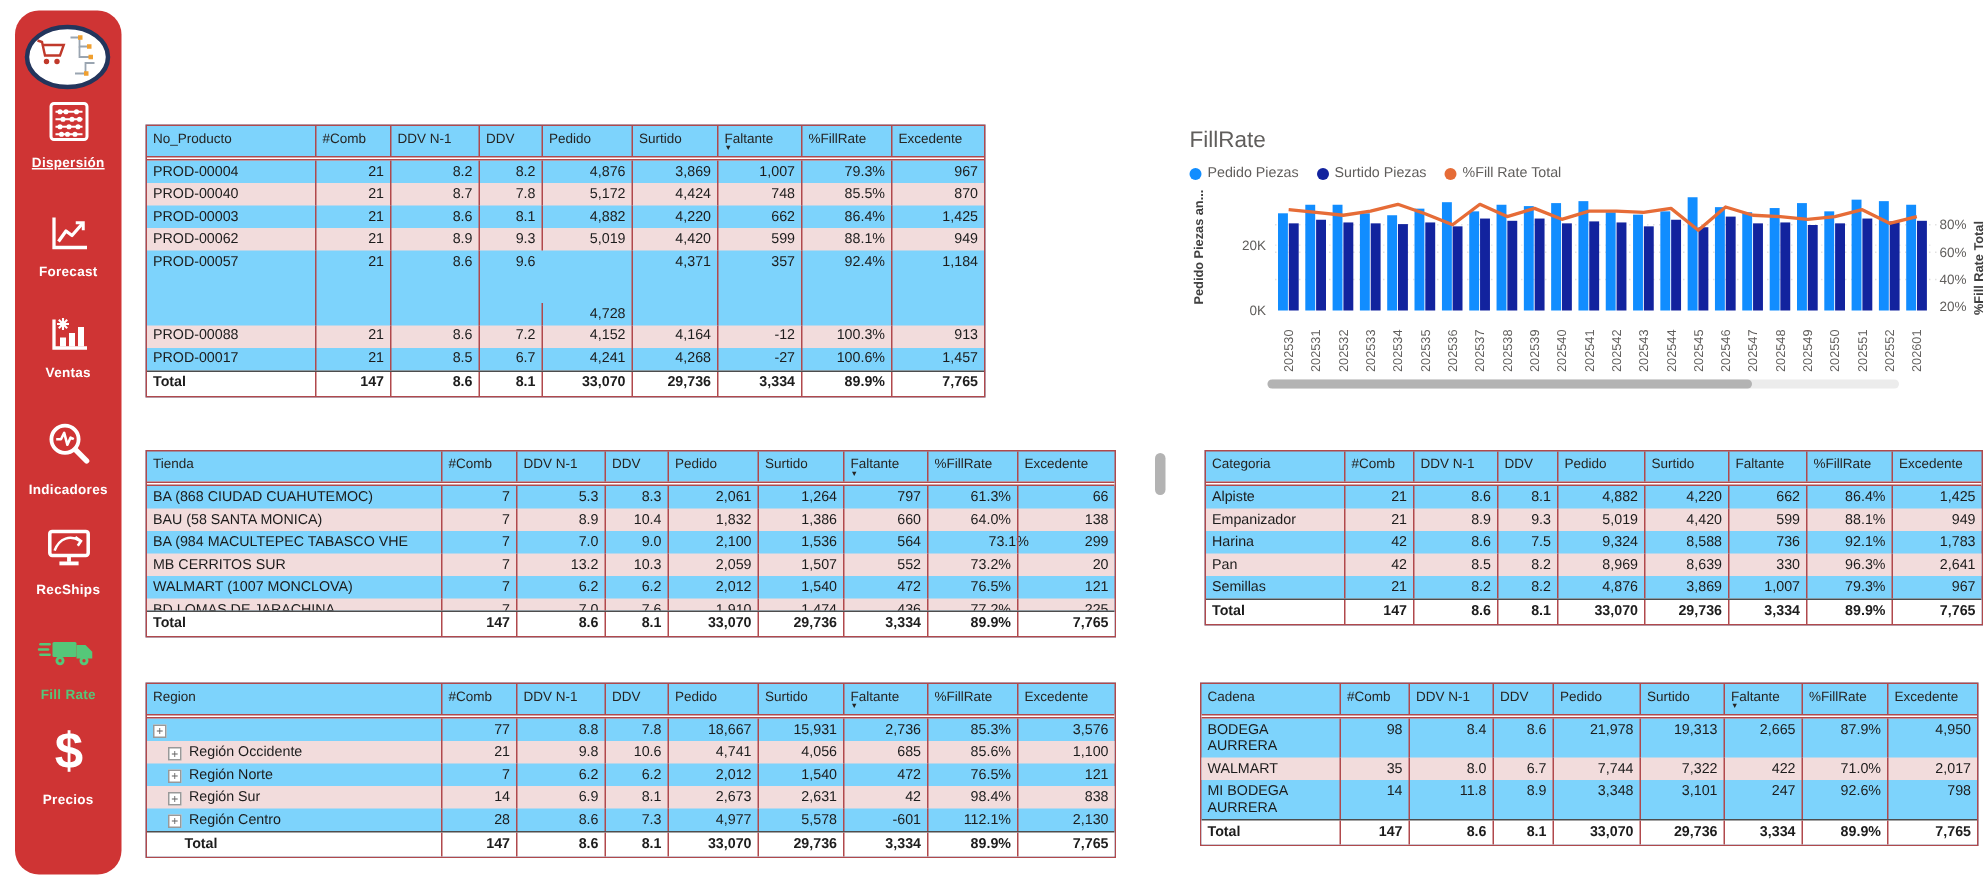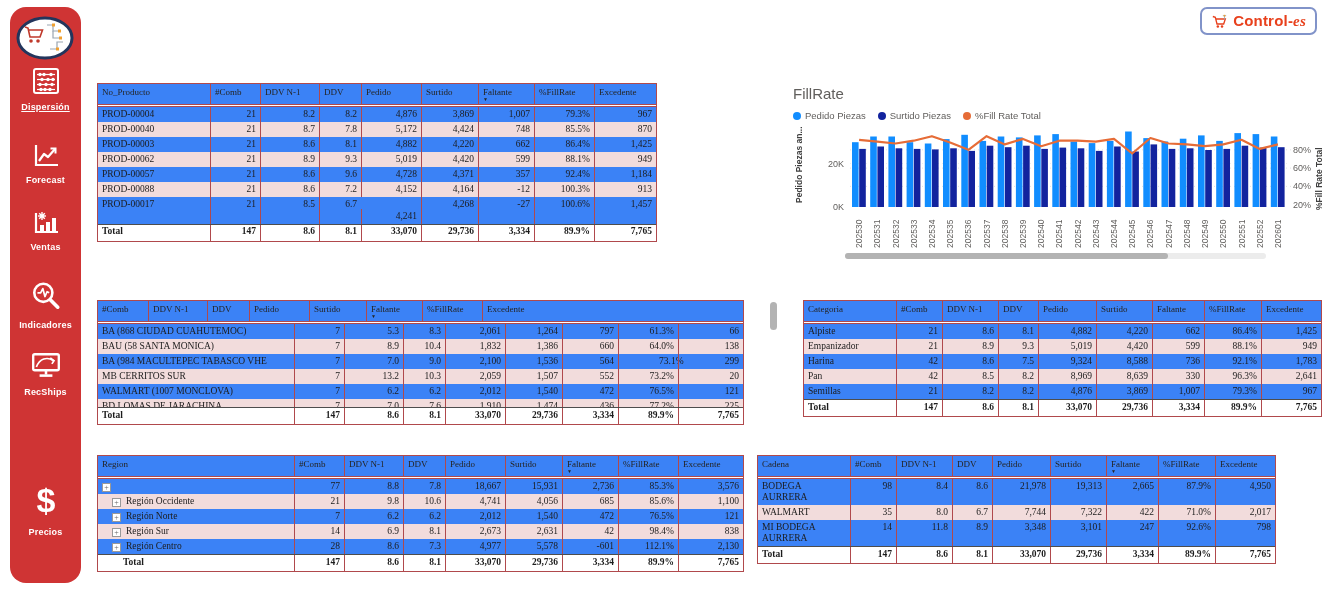"Control-es" div.brand { html: <div> <svg> <path></path> <circle></circle> <circle></circle> <g> <line></line> <line></line> </g> <rect></rect> </svg> <span><span>Control-</span><span>es</span></span> </div> -> none }
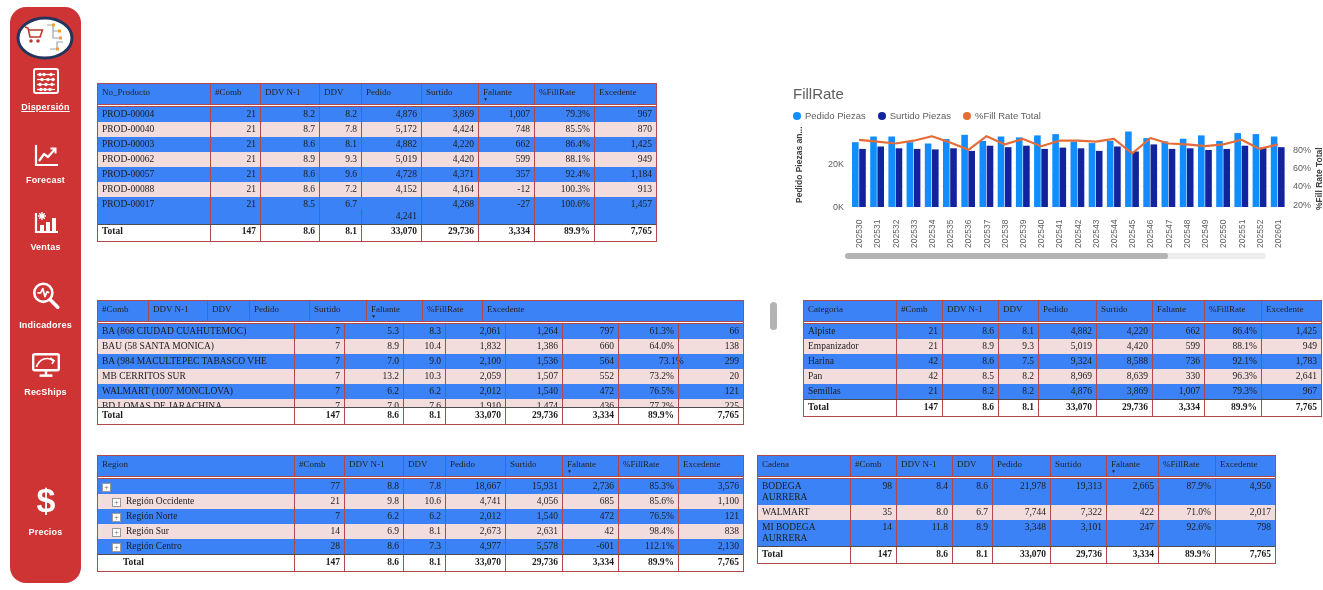"No_Producto" .pbitable { background: #3b82f6 -> #7dd3fc; font-family: Liberation Serif, serif -> none }
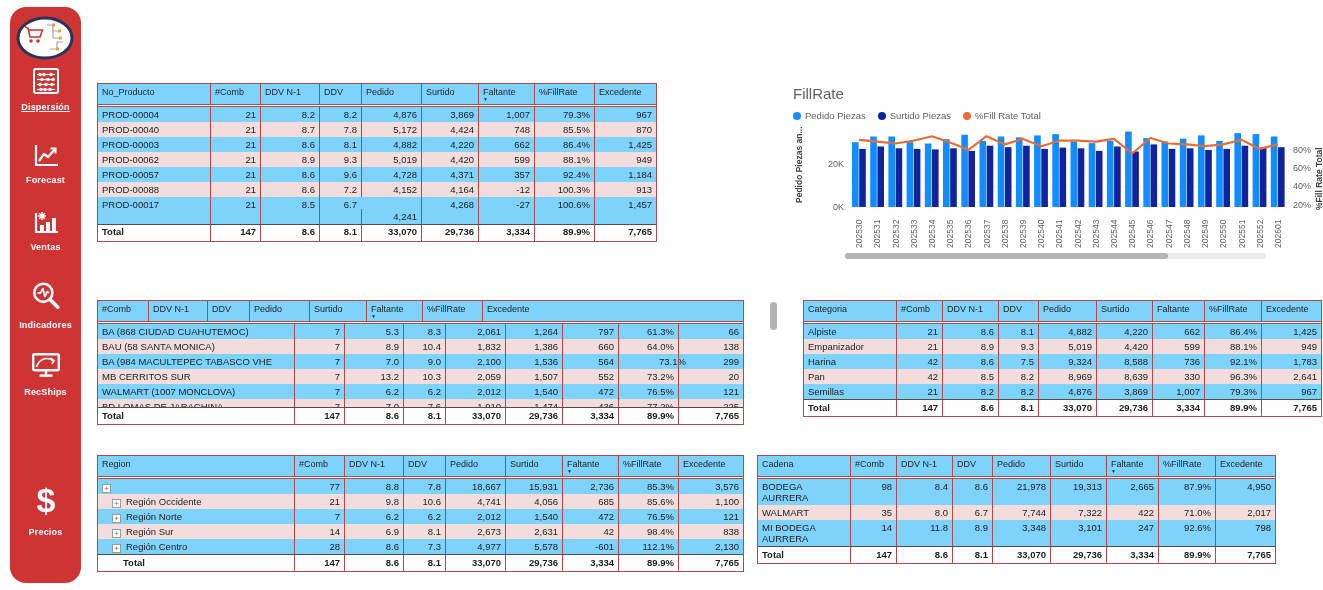"4,728" div.cell { margin-top: none -> 35px }
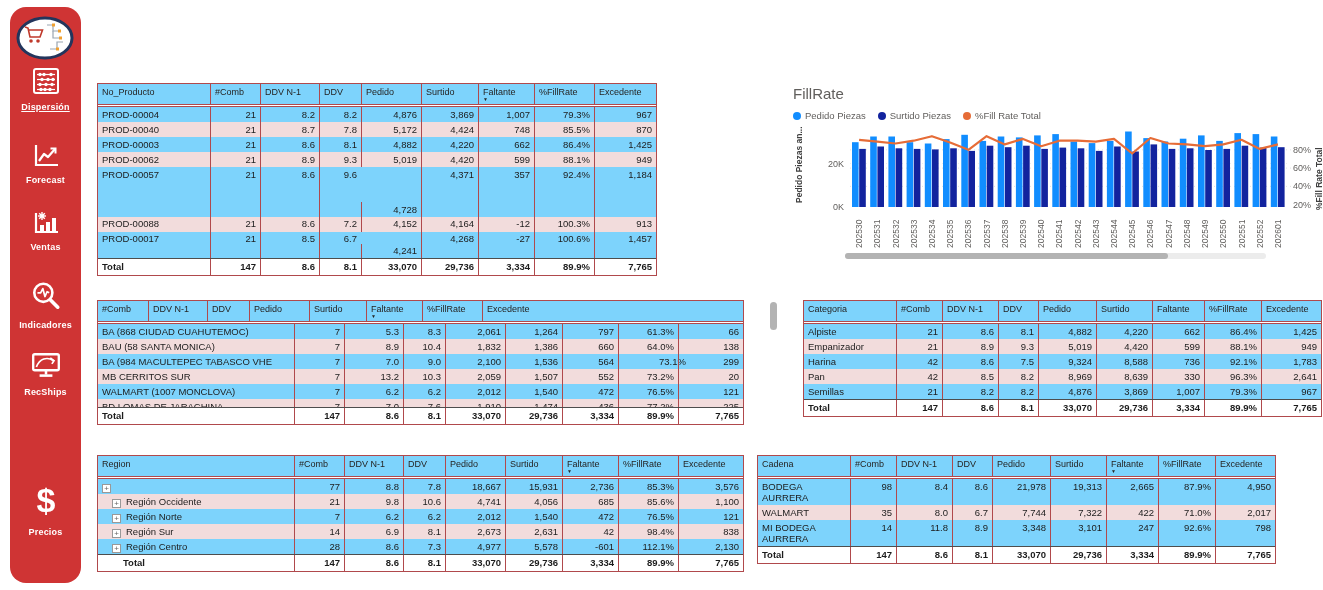"4,241" div.cell { margin-top: 12px -> none }
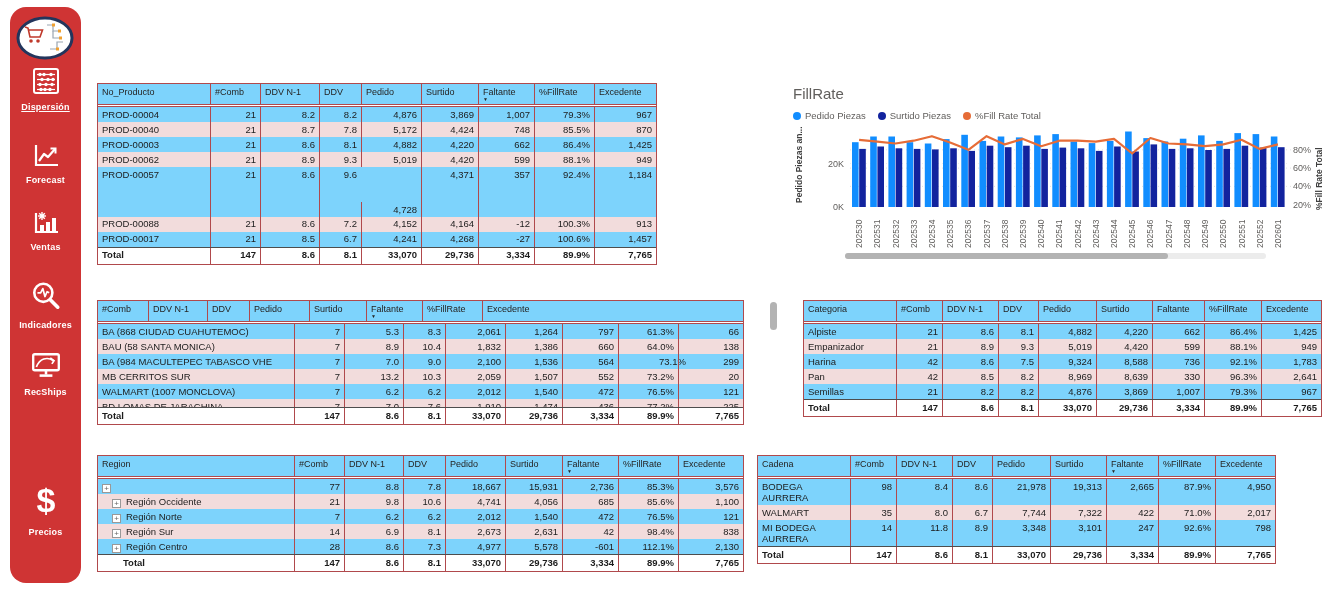"Tienda" div.hcell { html: none -> <div><span>Tienda</span></div> }
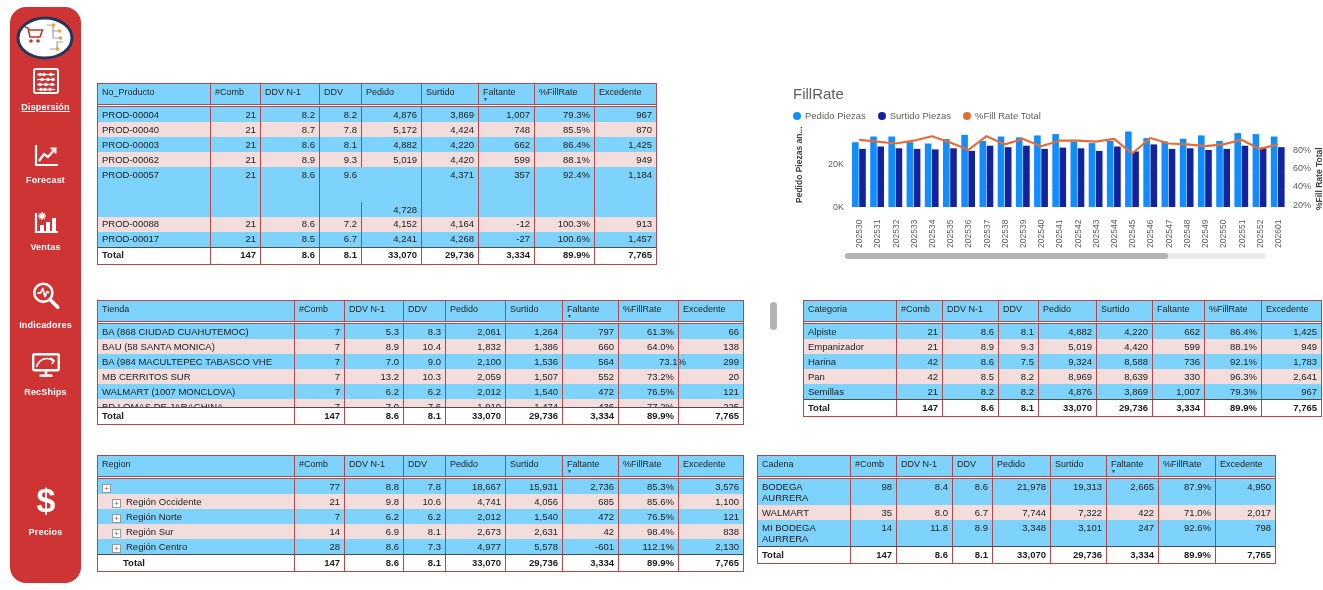"Fill Rate" div.nav-item { html: none -> <div> <svg> <g> <rect></rect> <path></path> <circle></circle> <circle></circle> </g> <circle></circle> <circle></circle> <g> <line></line> <line></line> <line></line> </g> </svg> <span>Fill Rate</span> </div> }
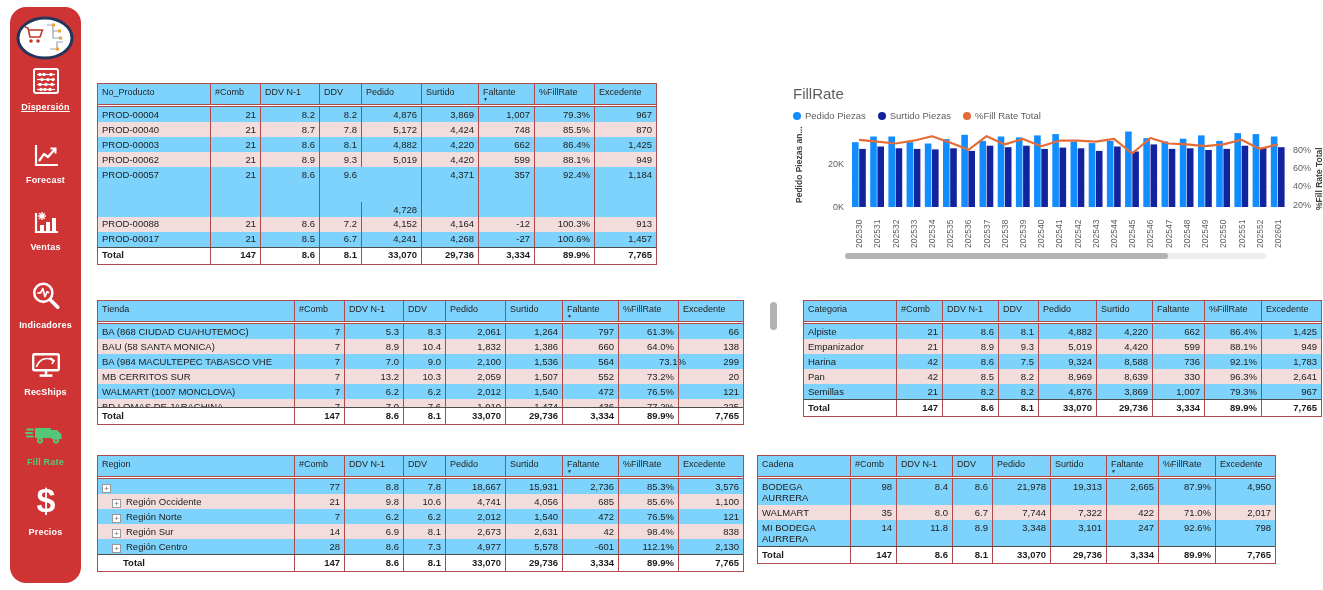"Cadena" div.pbitable { left: 757px -> 800px }
